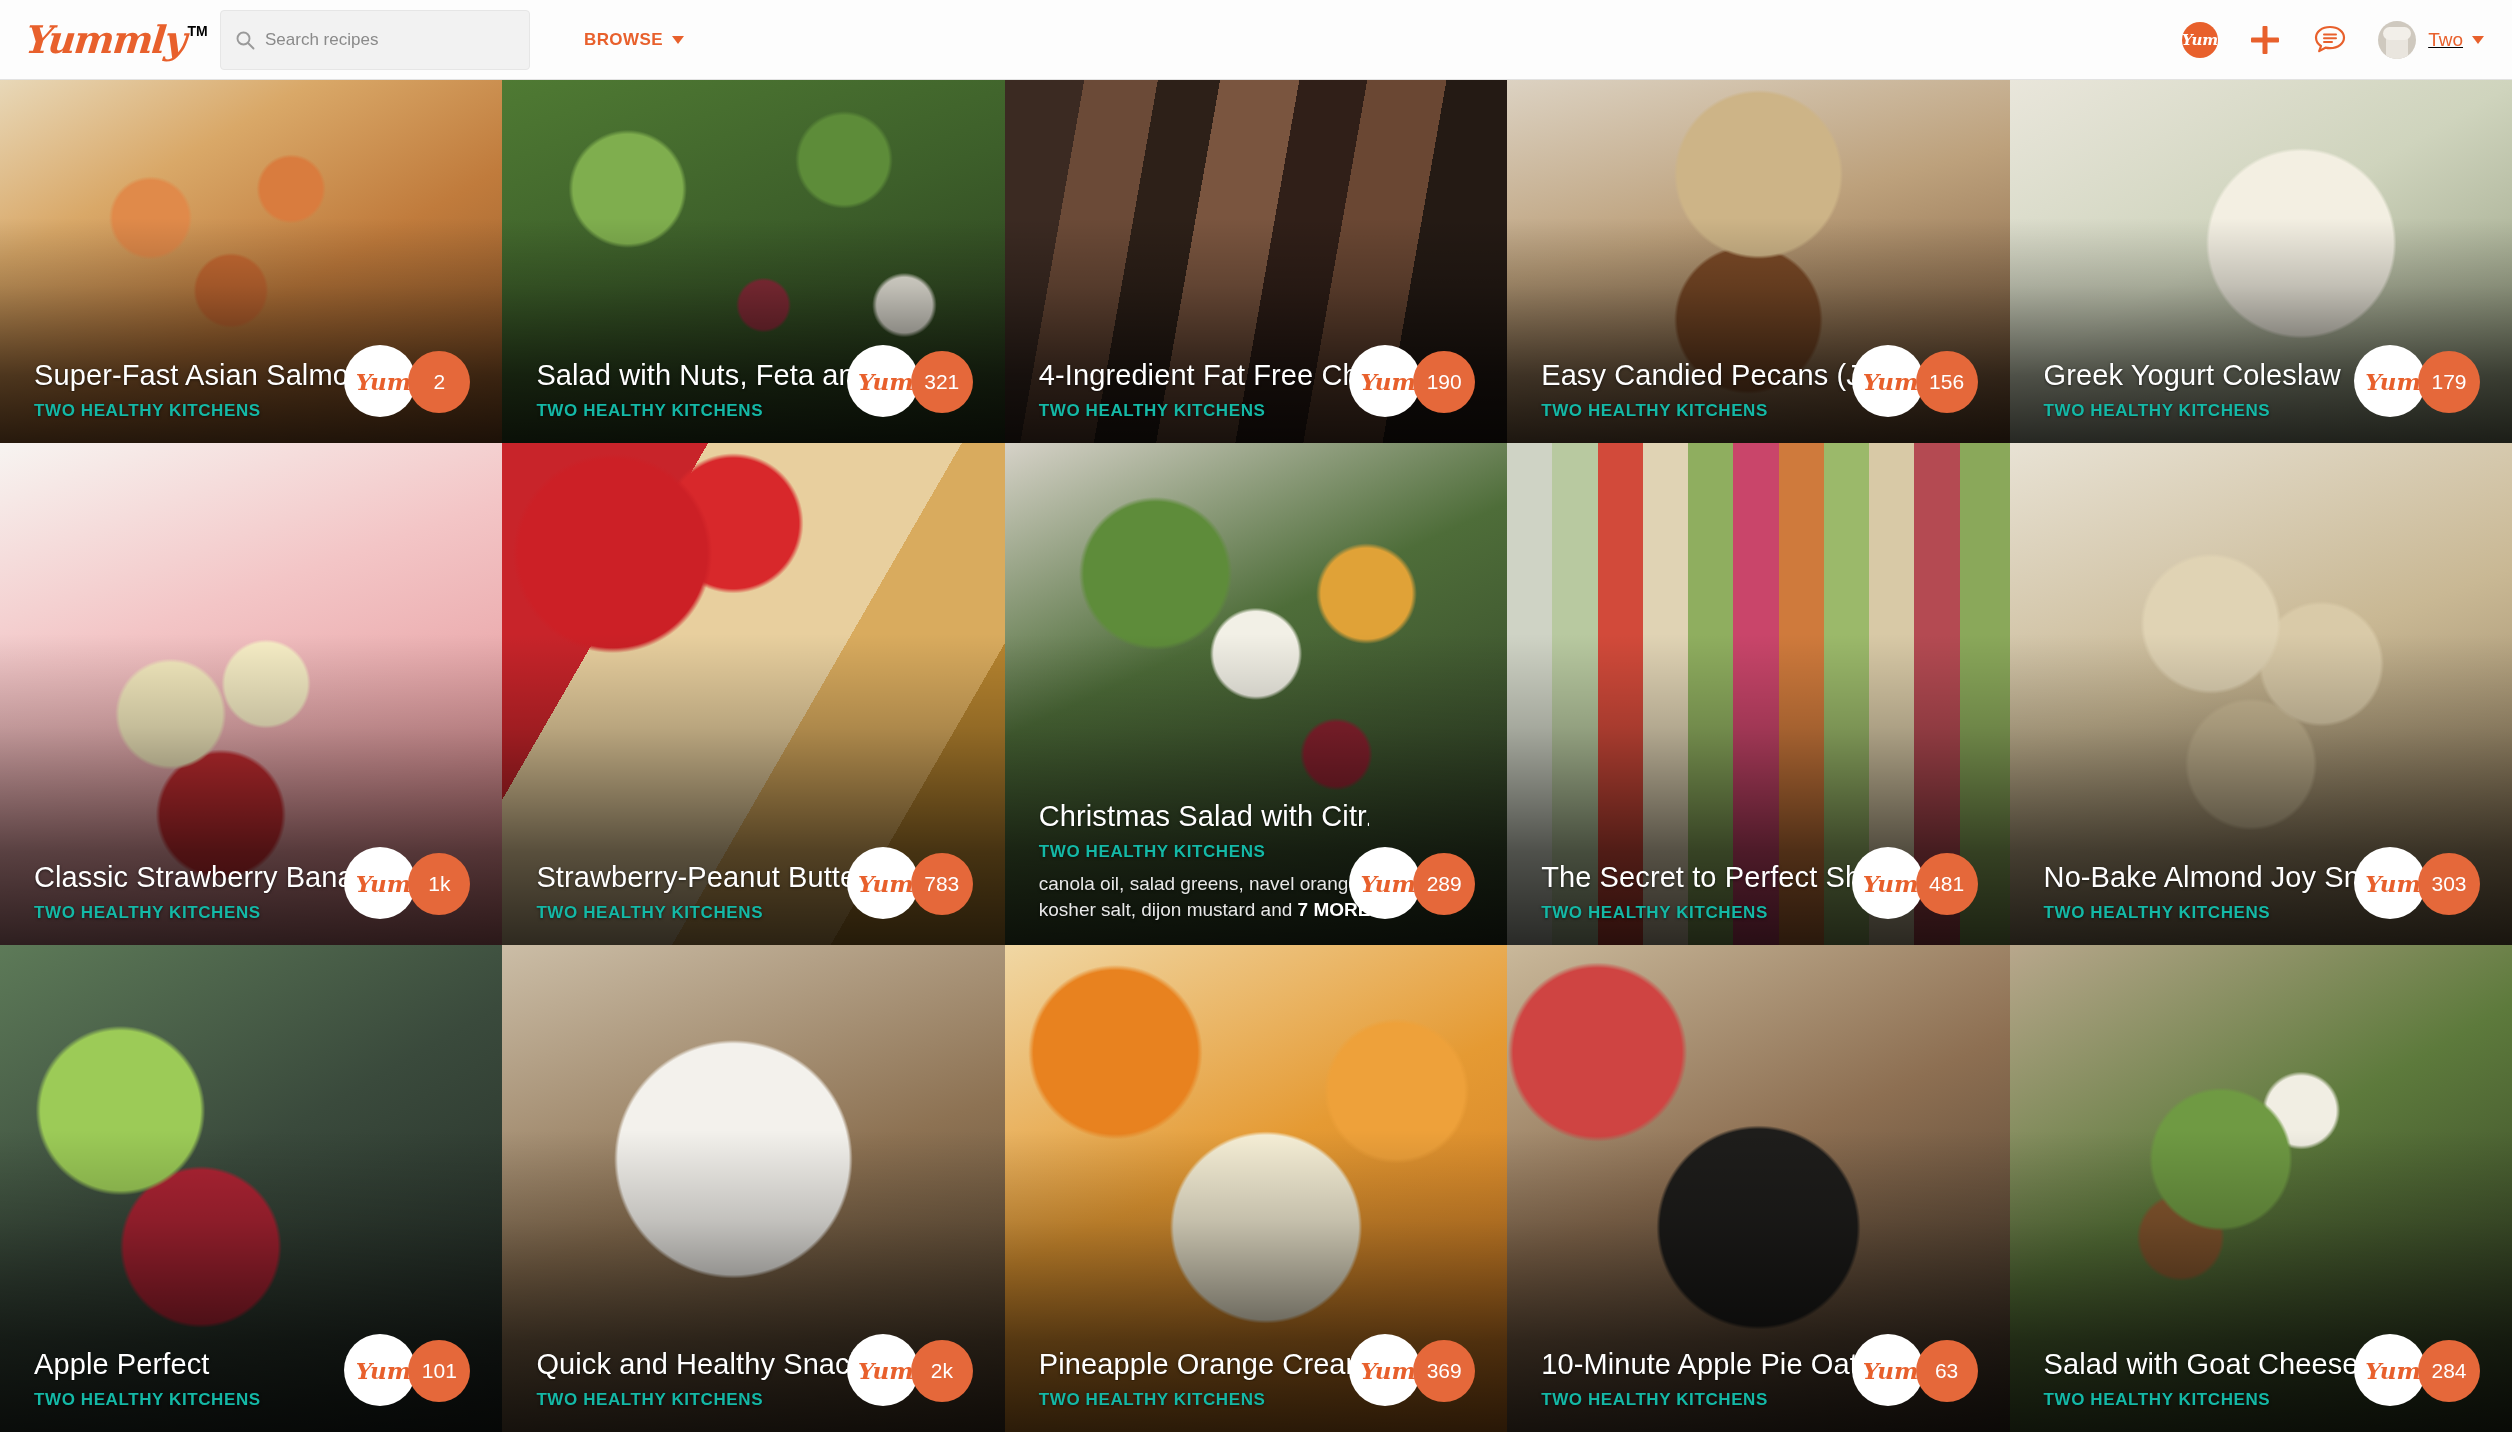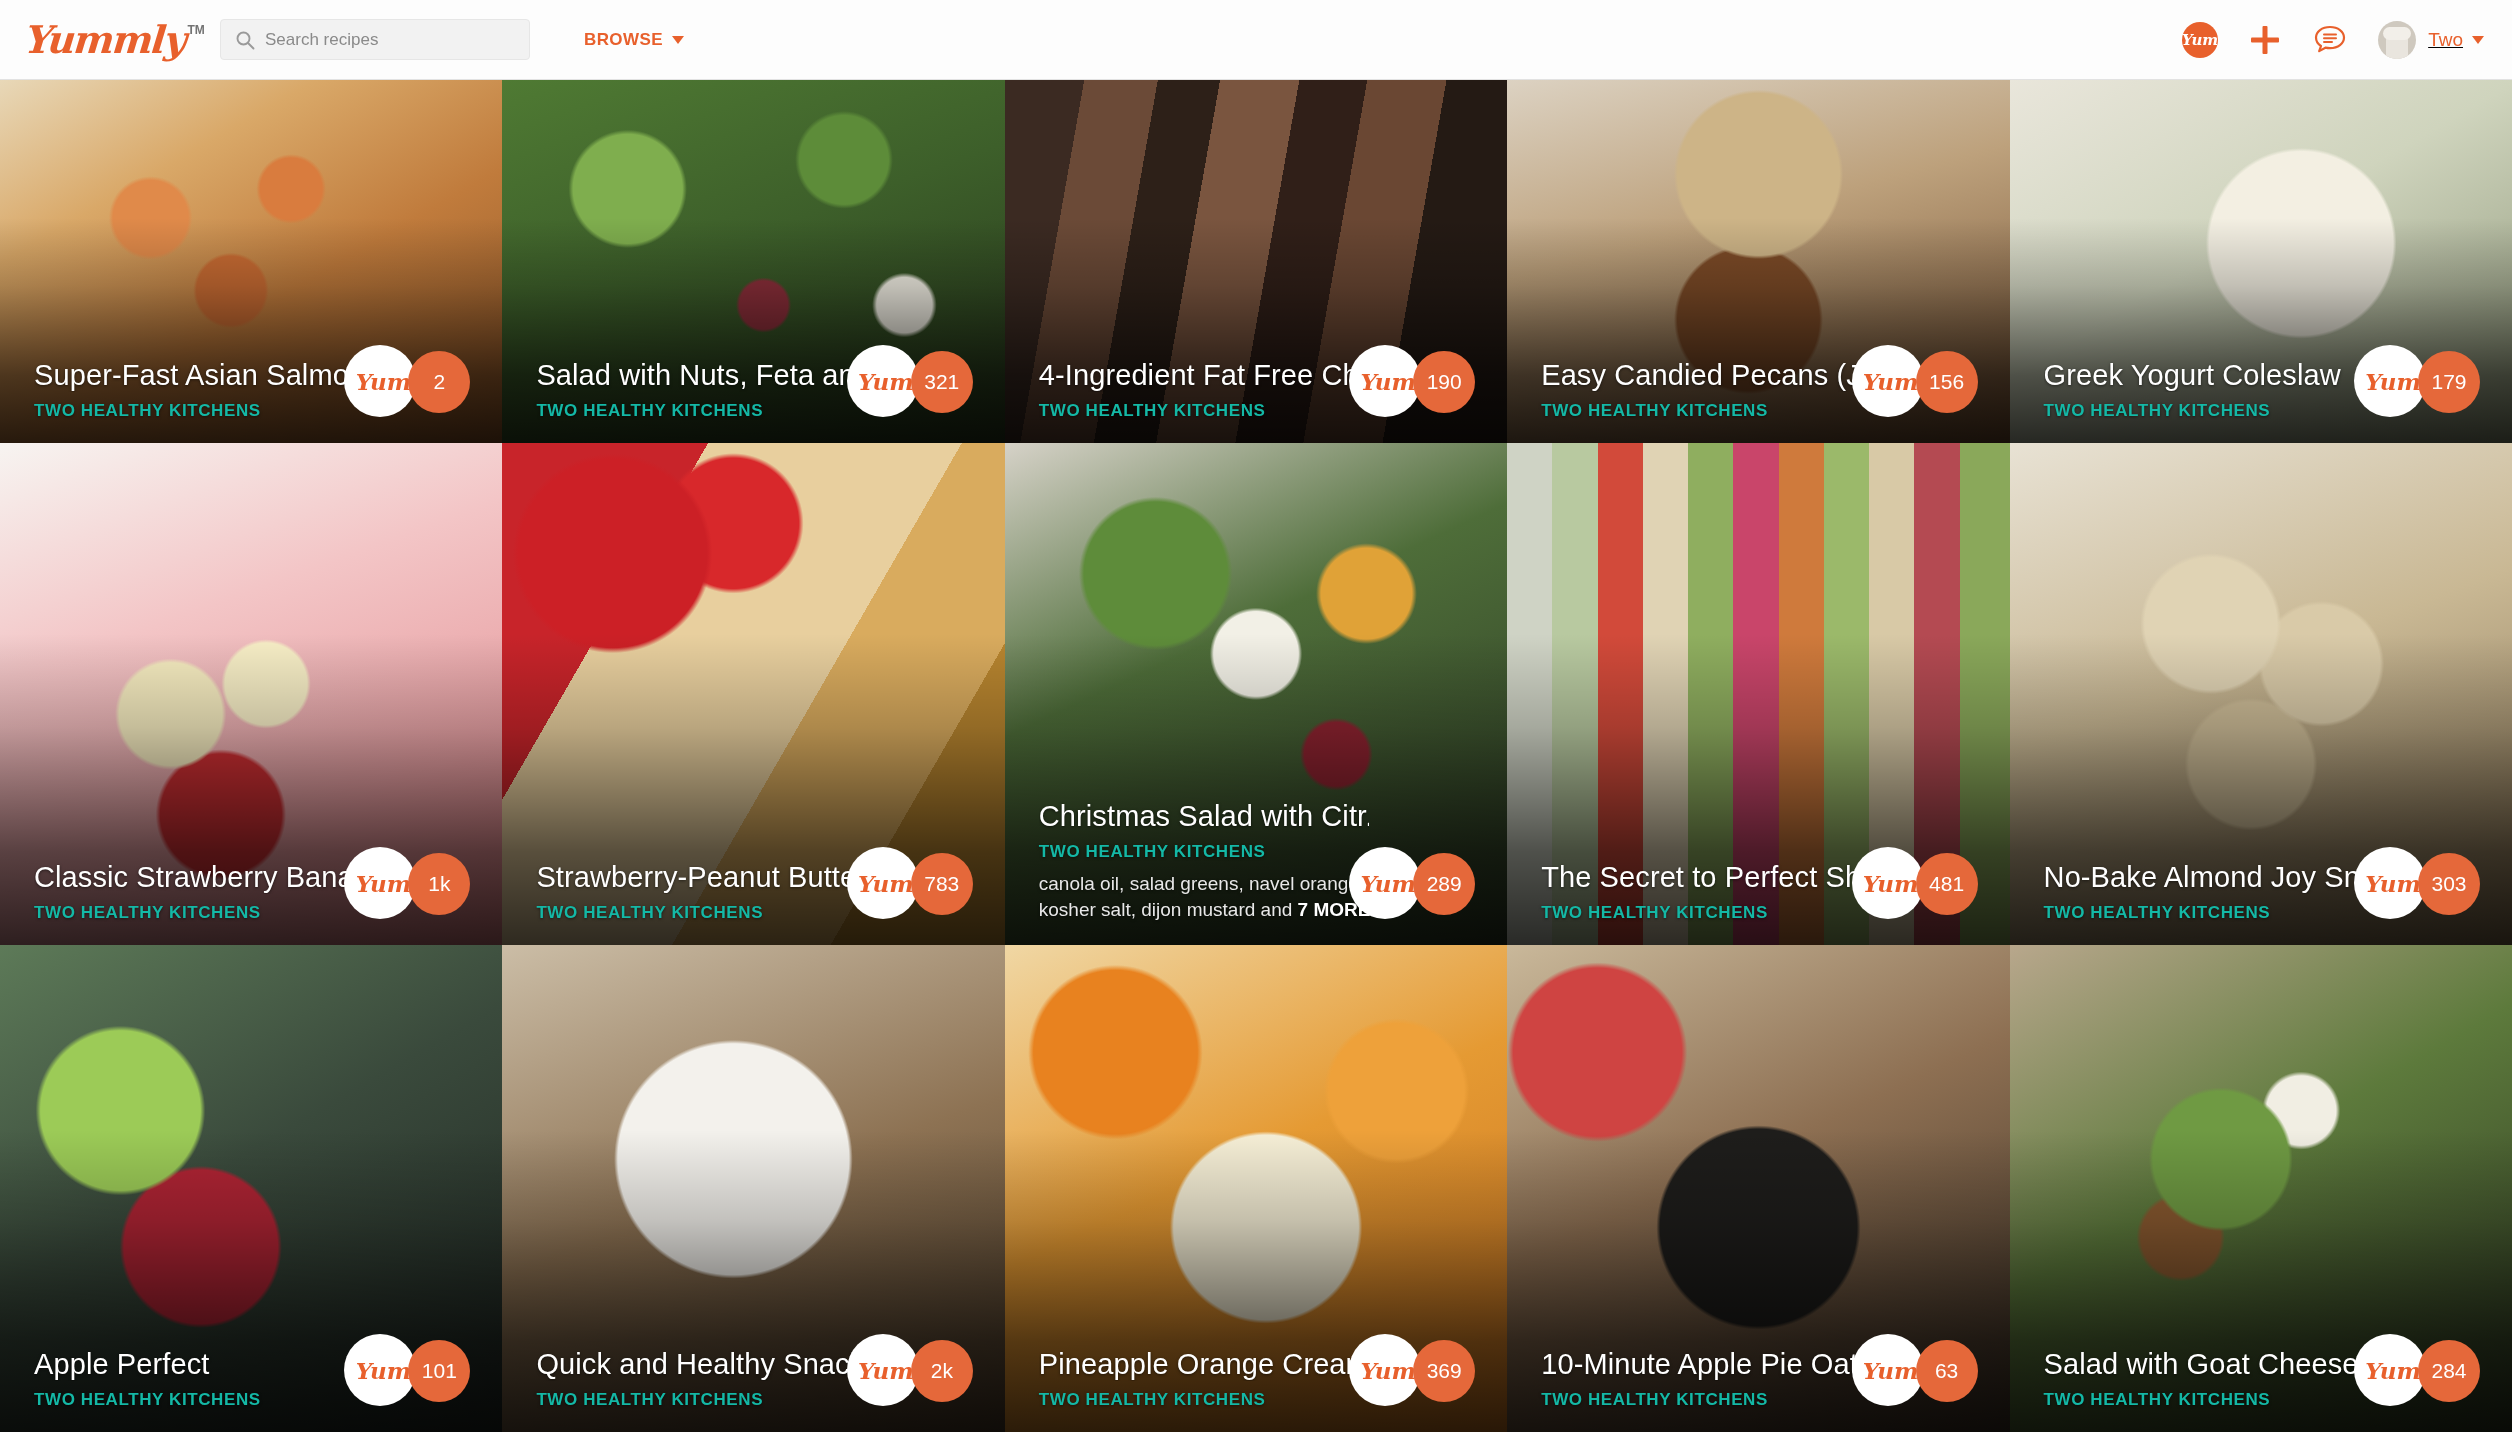"TM" .logo-tm { color: #737373 -> #000000; font-size: 12px -> 14px }
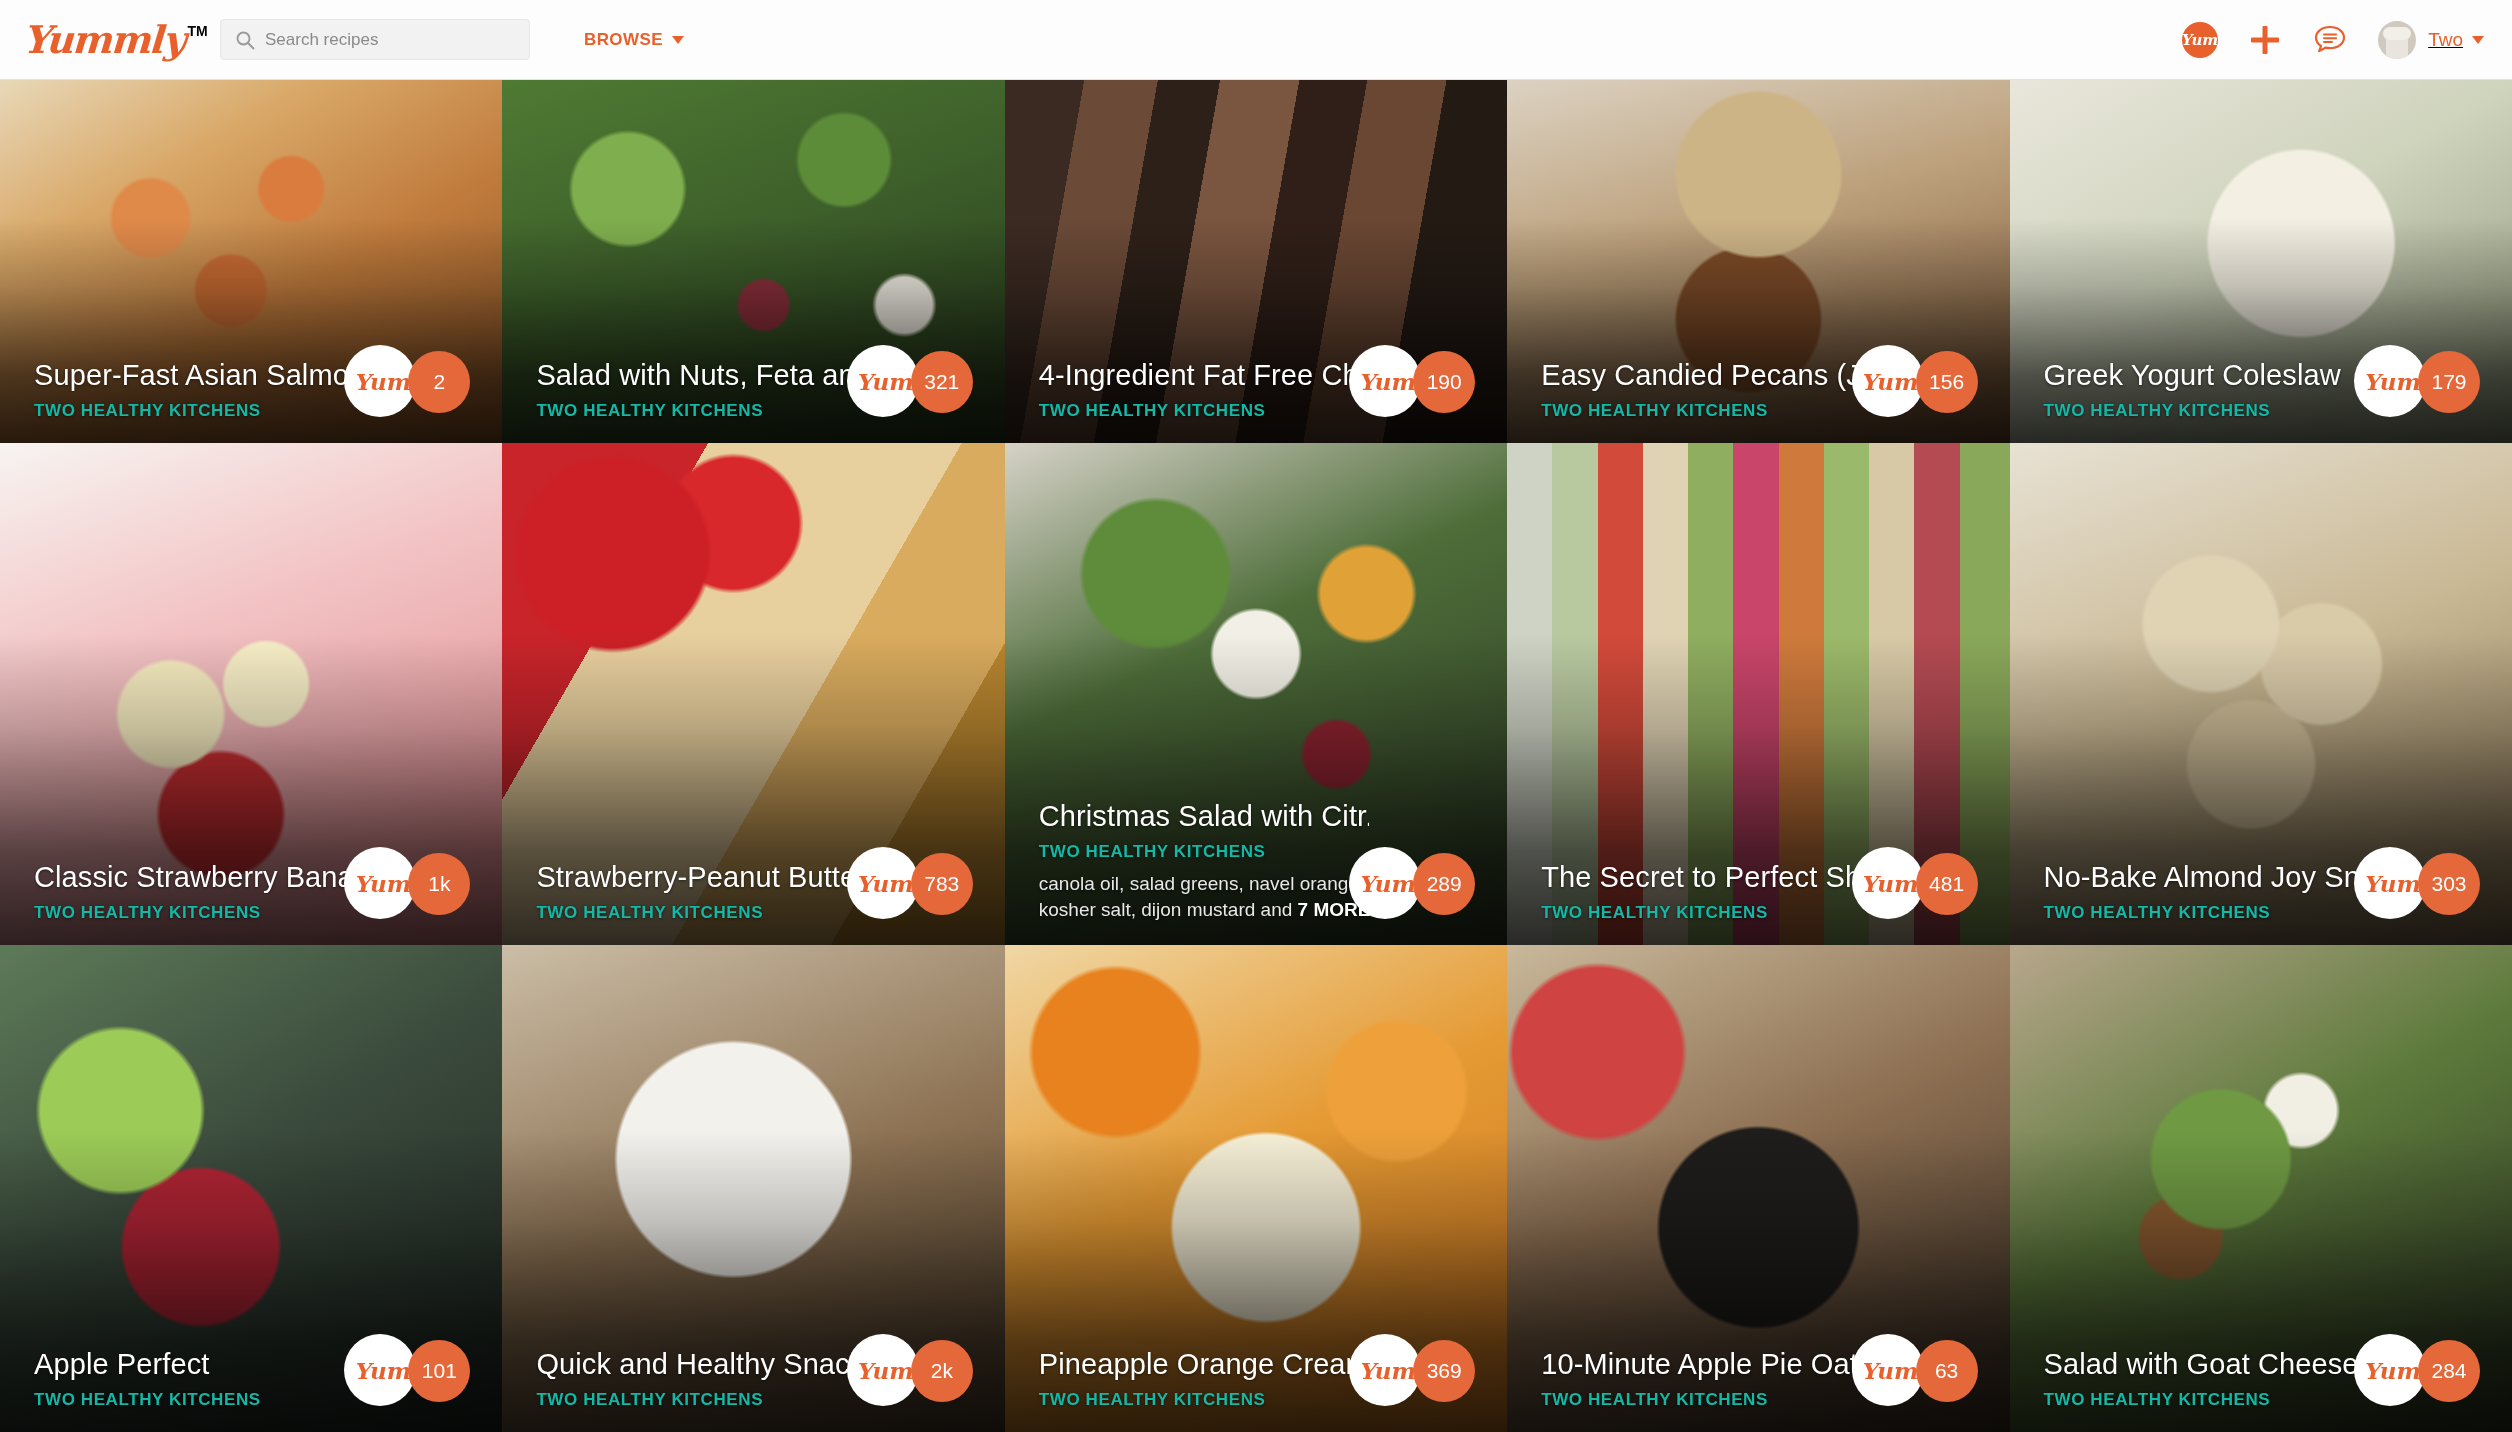"Search recipes" .search-box { height: 41px -> 60px }
